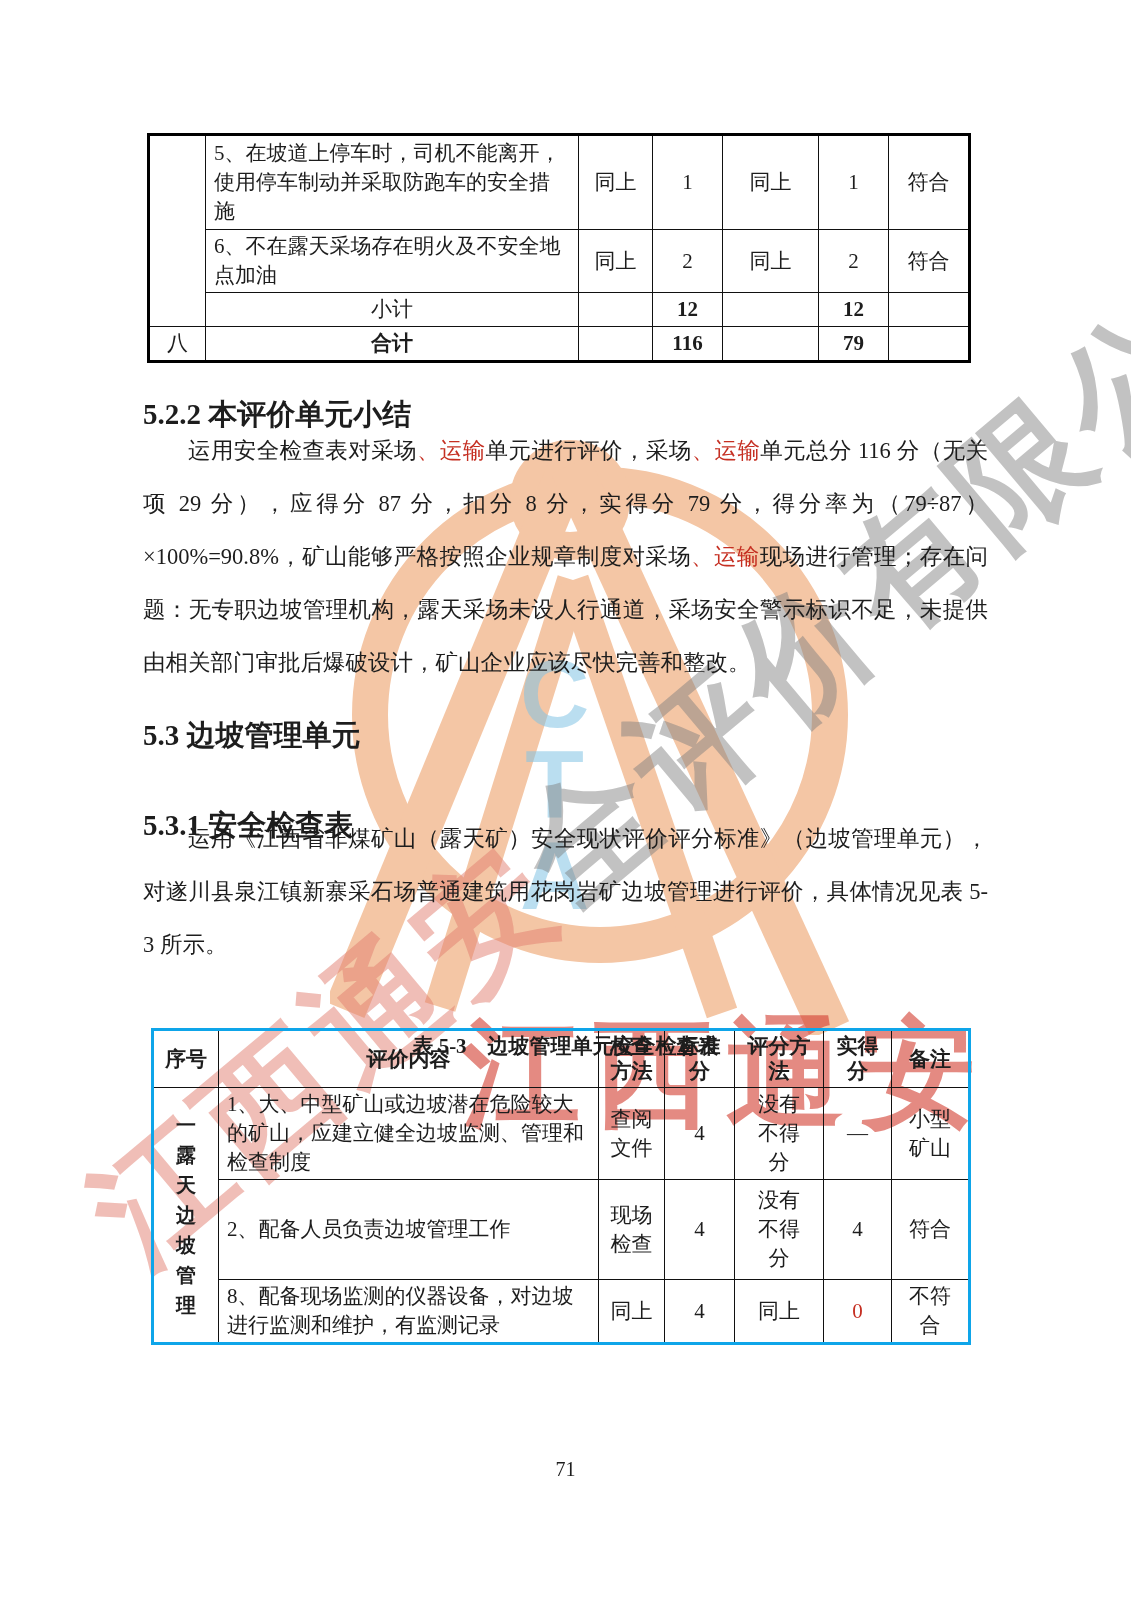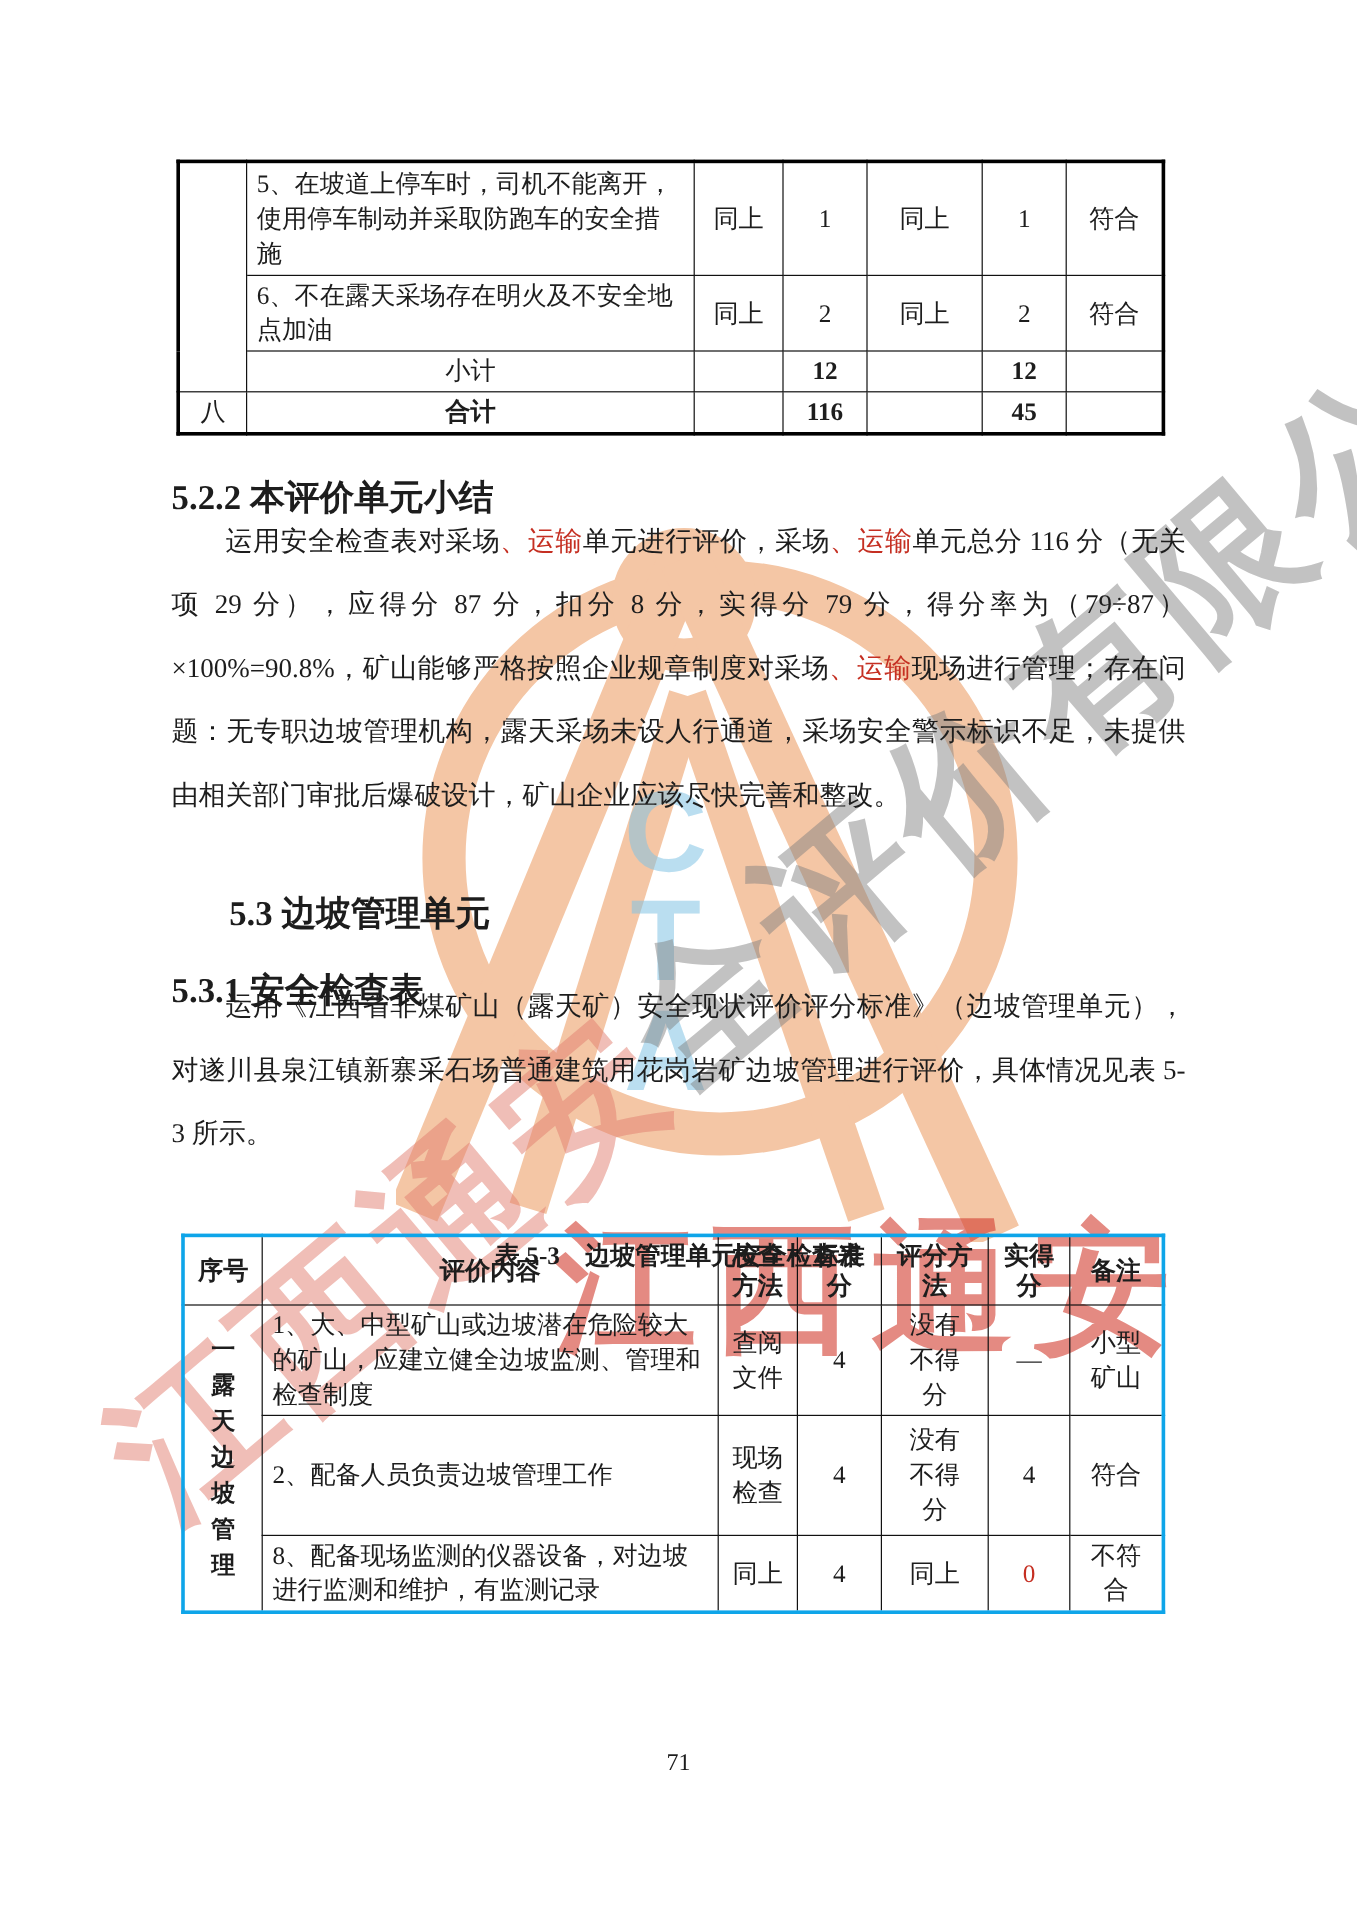"45" td.bold { text: 45 -> 79 }
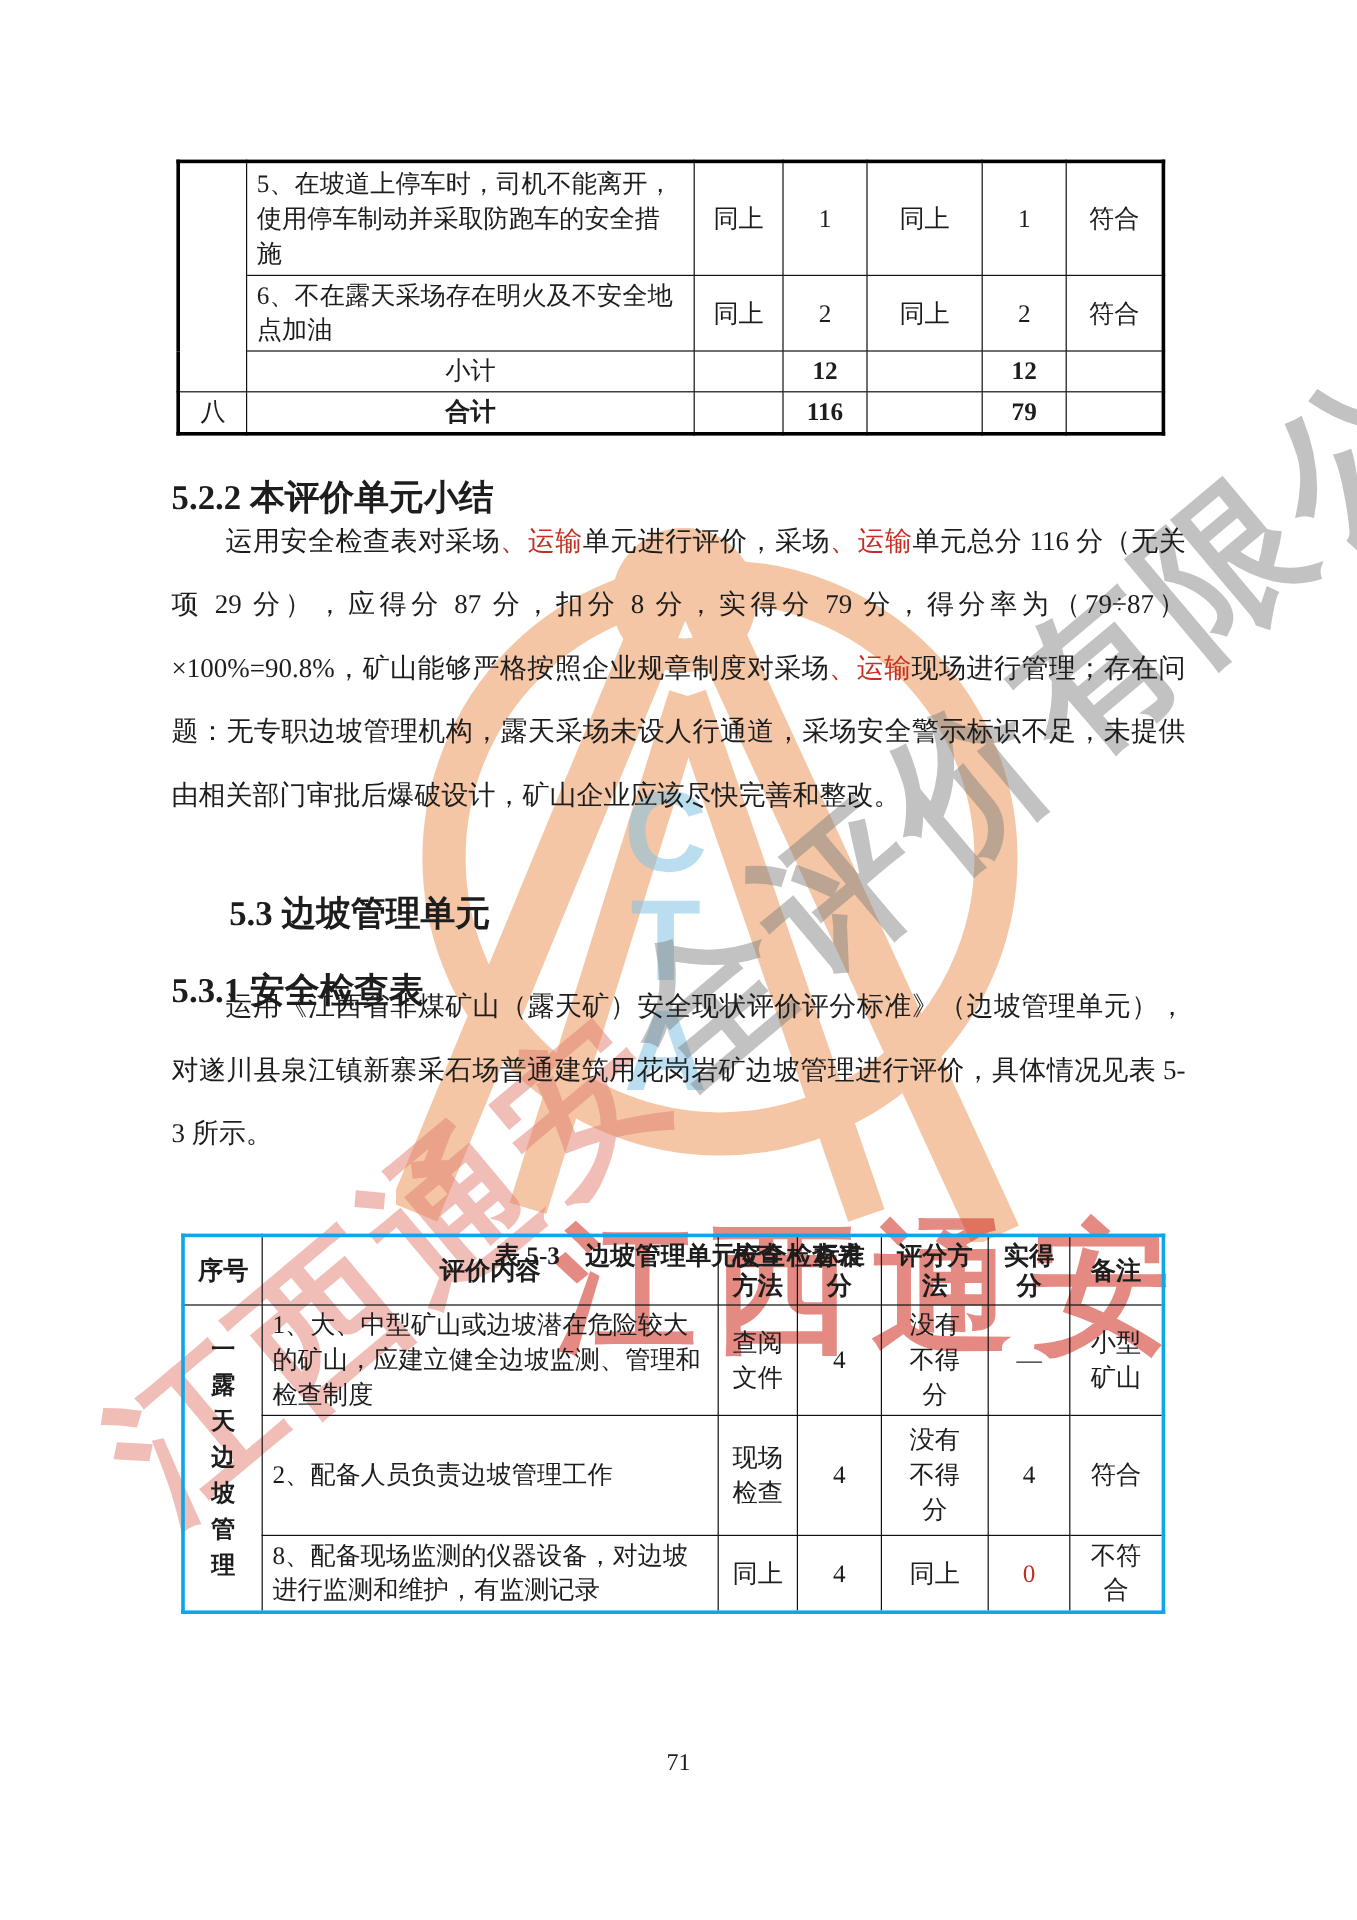"5.3 边坡管理单元" div.h2 { margin-left: 48px -> none; top: 742px -> 716px }
